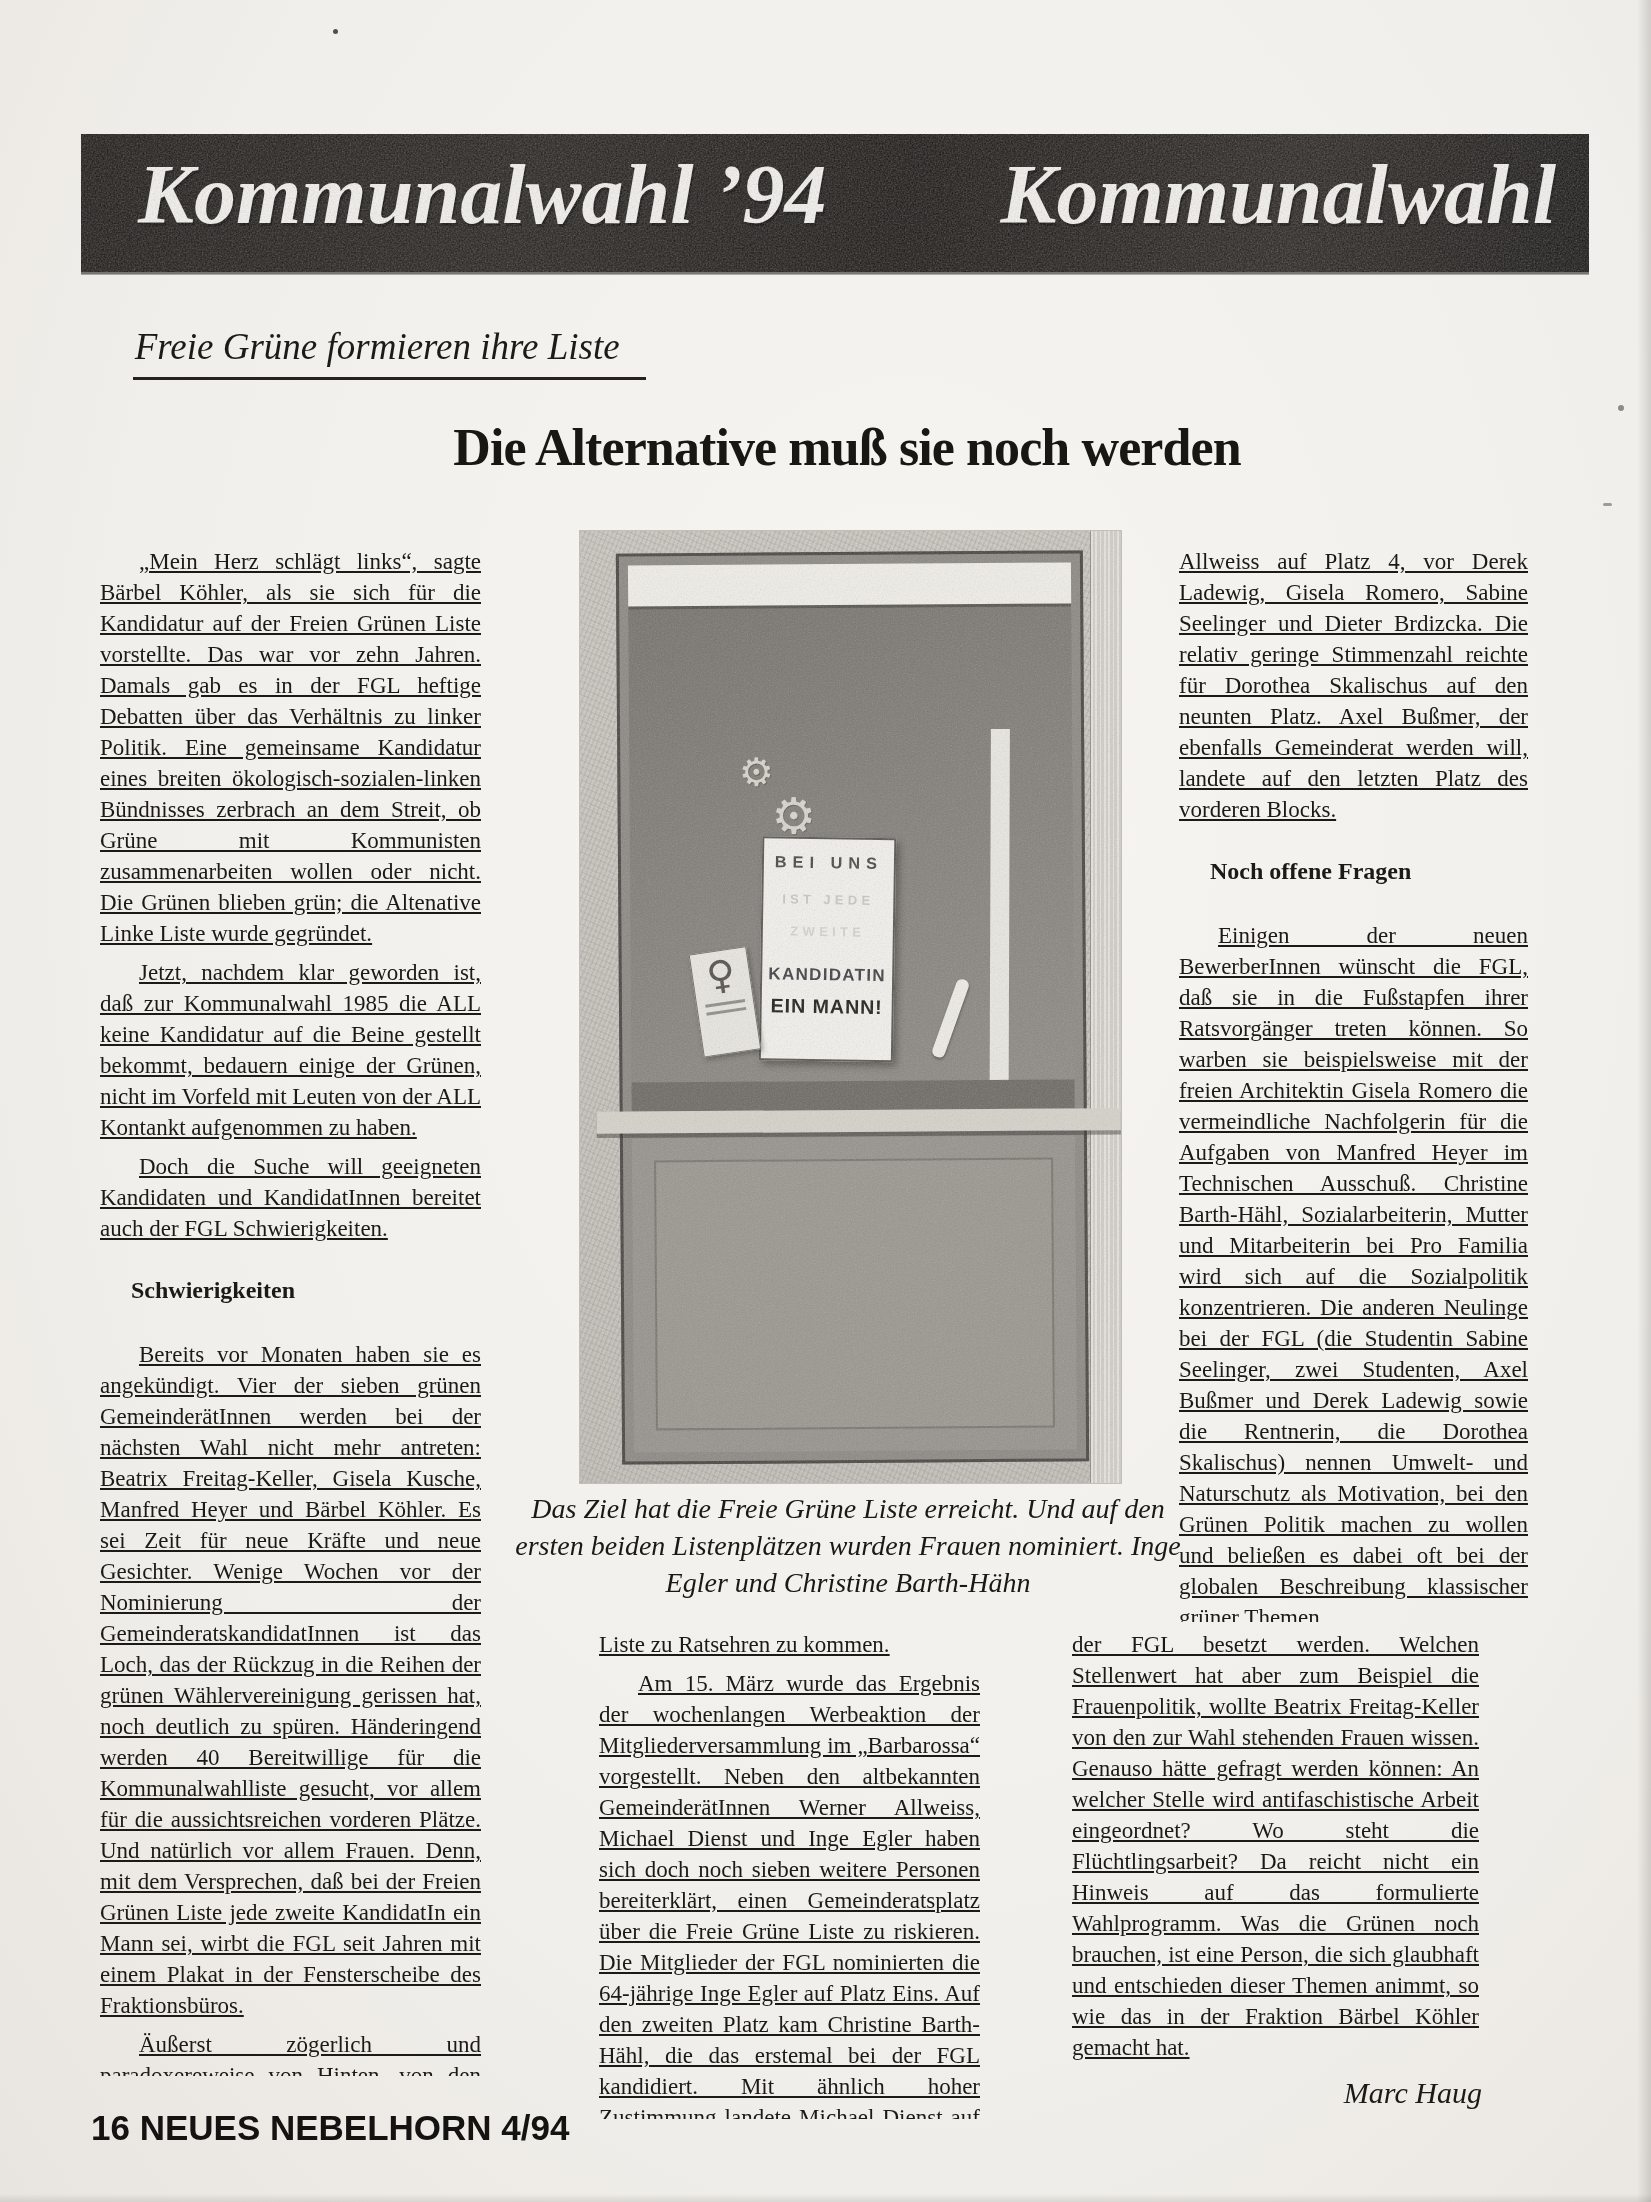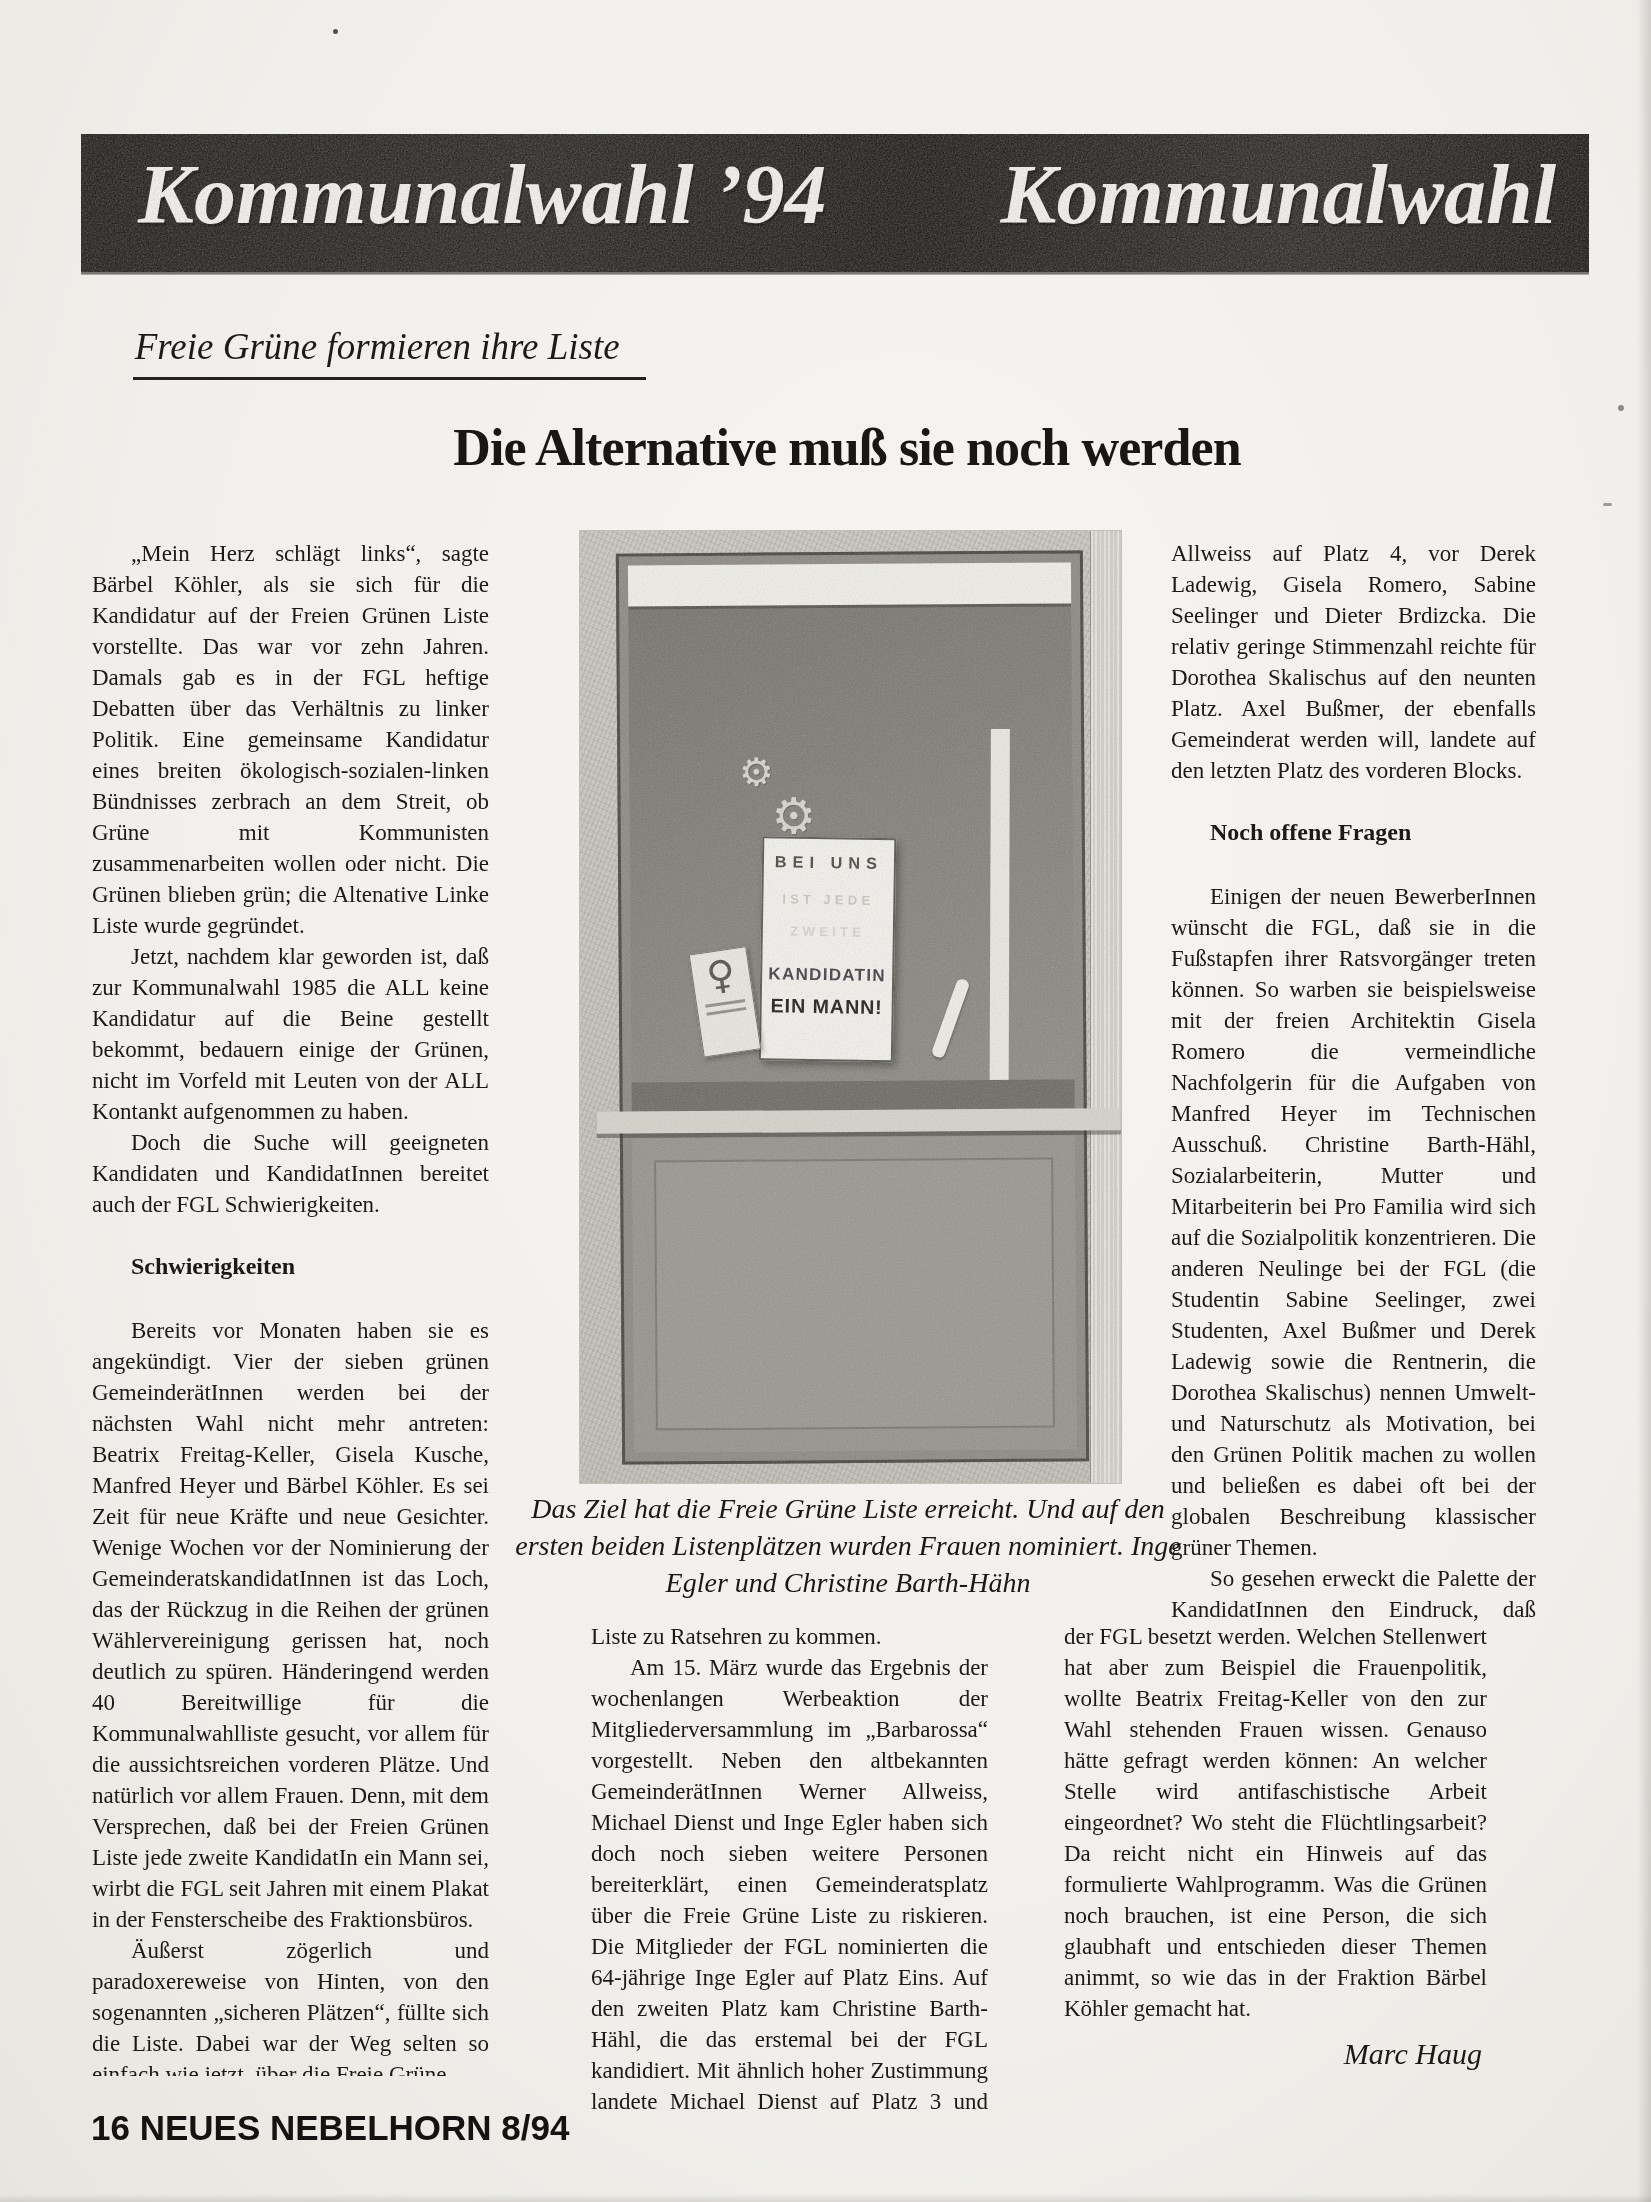"„Mein Herz schlägt links“, sagte" .col p { margin: 0 -> 8px; text-decoration: none -> underline }
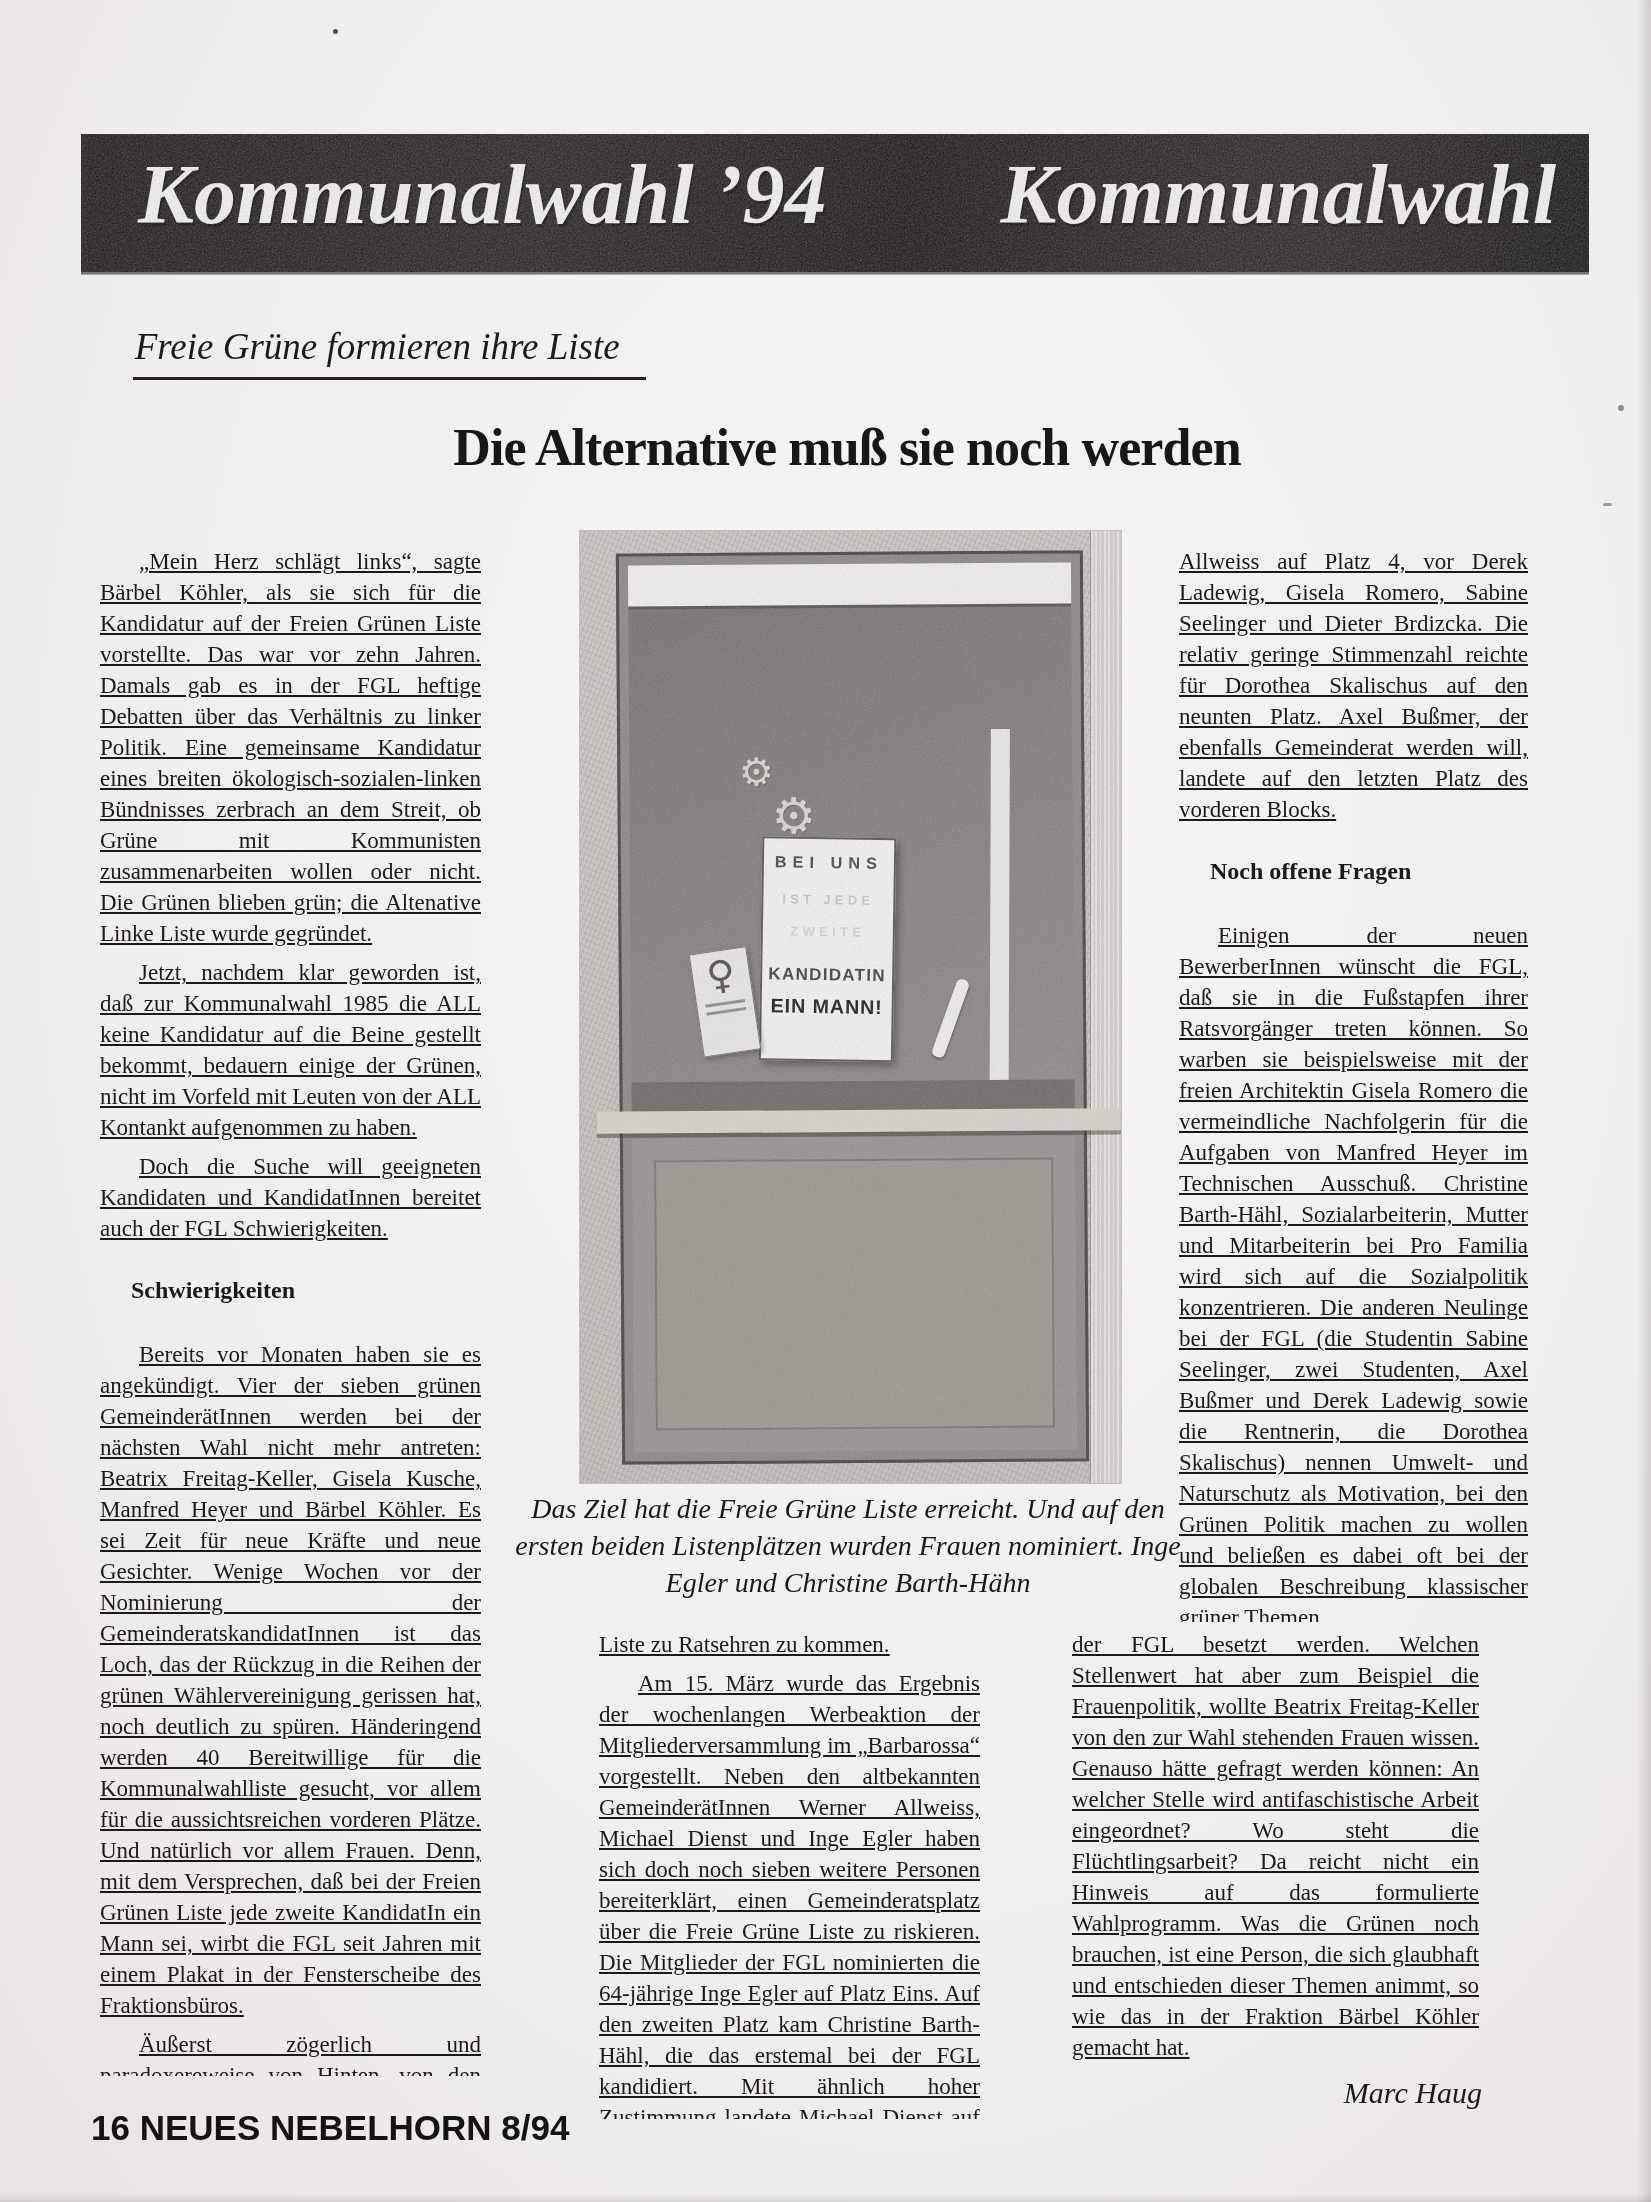"16 NEUES NEBELHORN 8/94" div.footer { text: 8/94 -> 4/94 }
